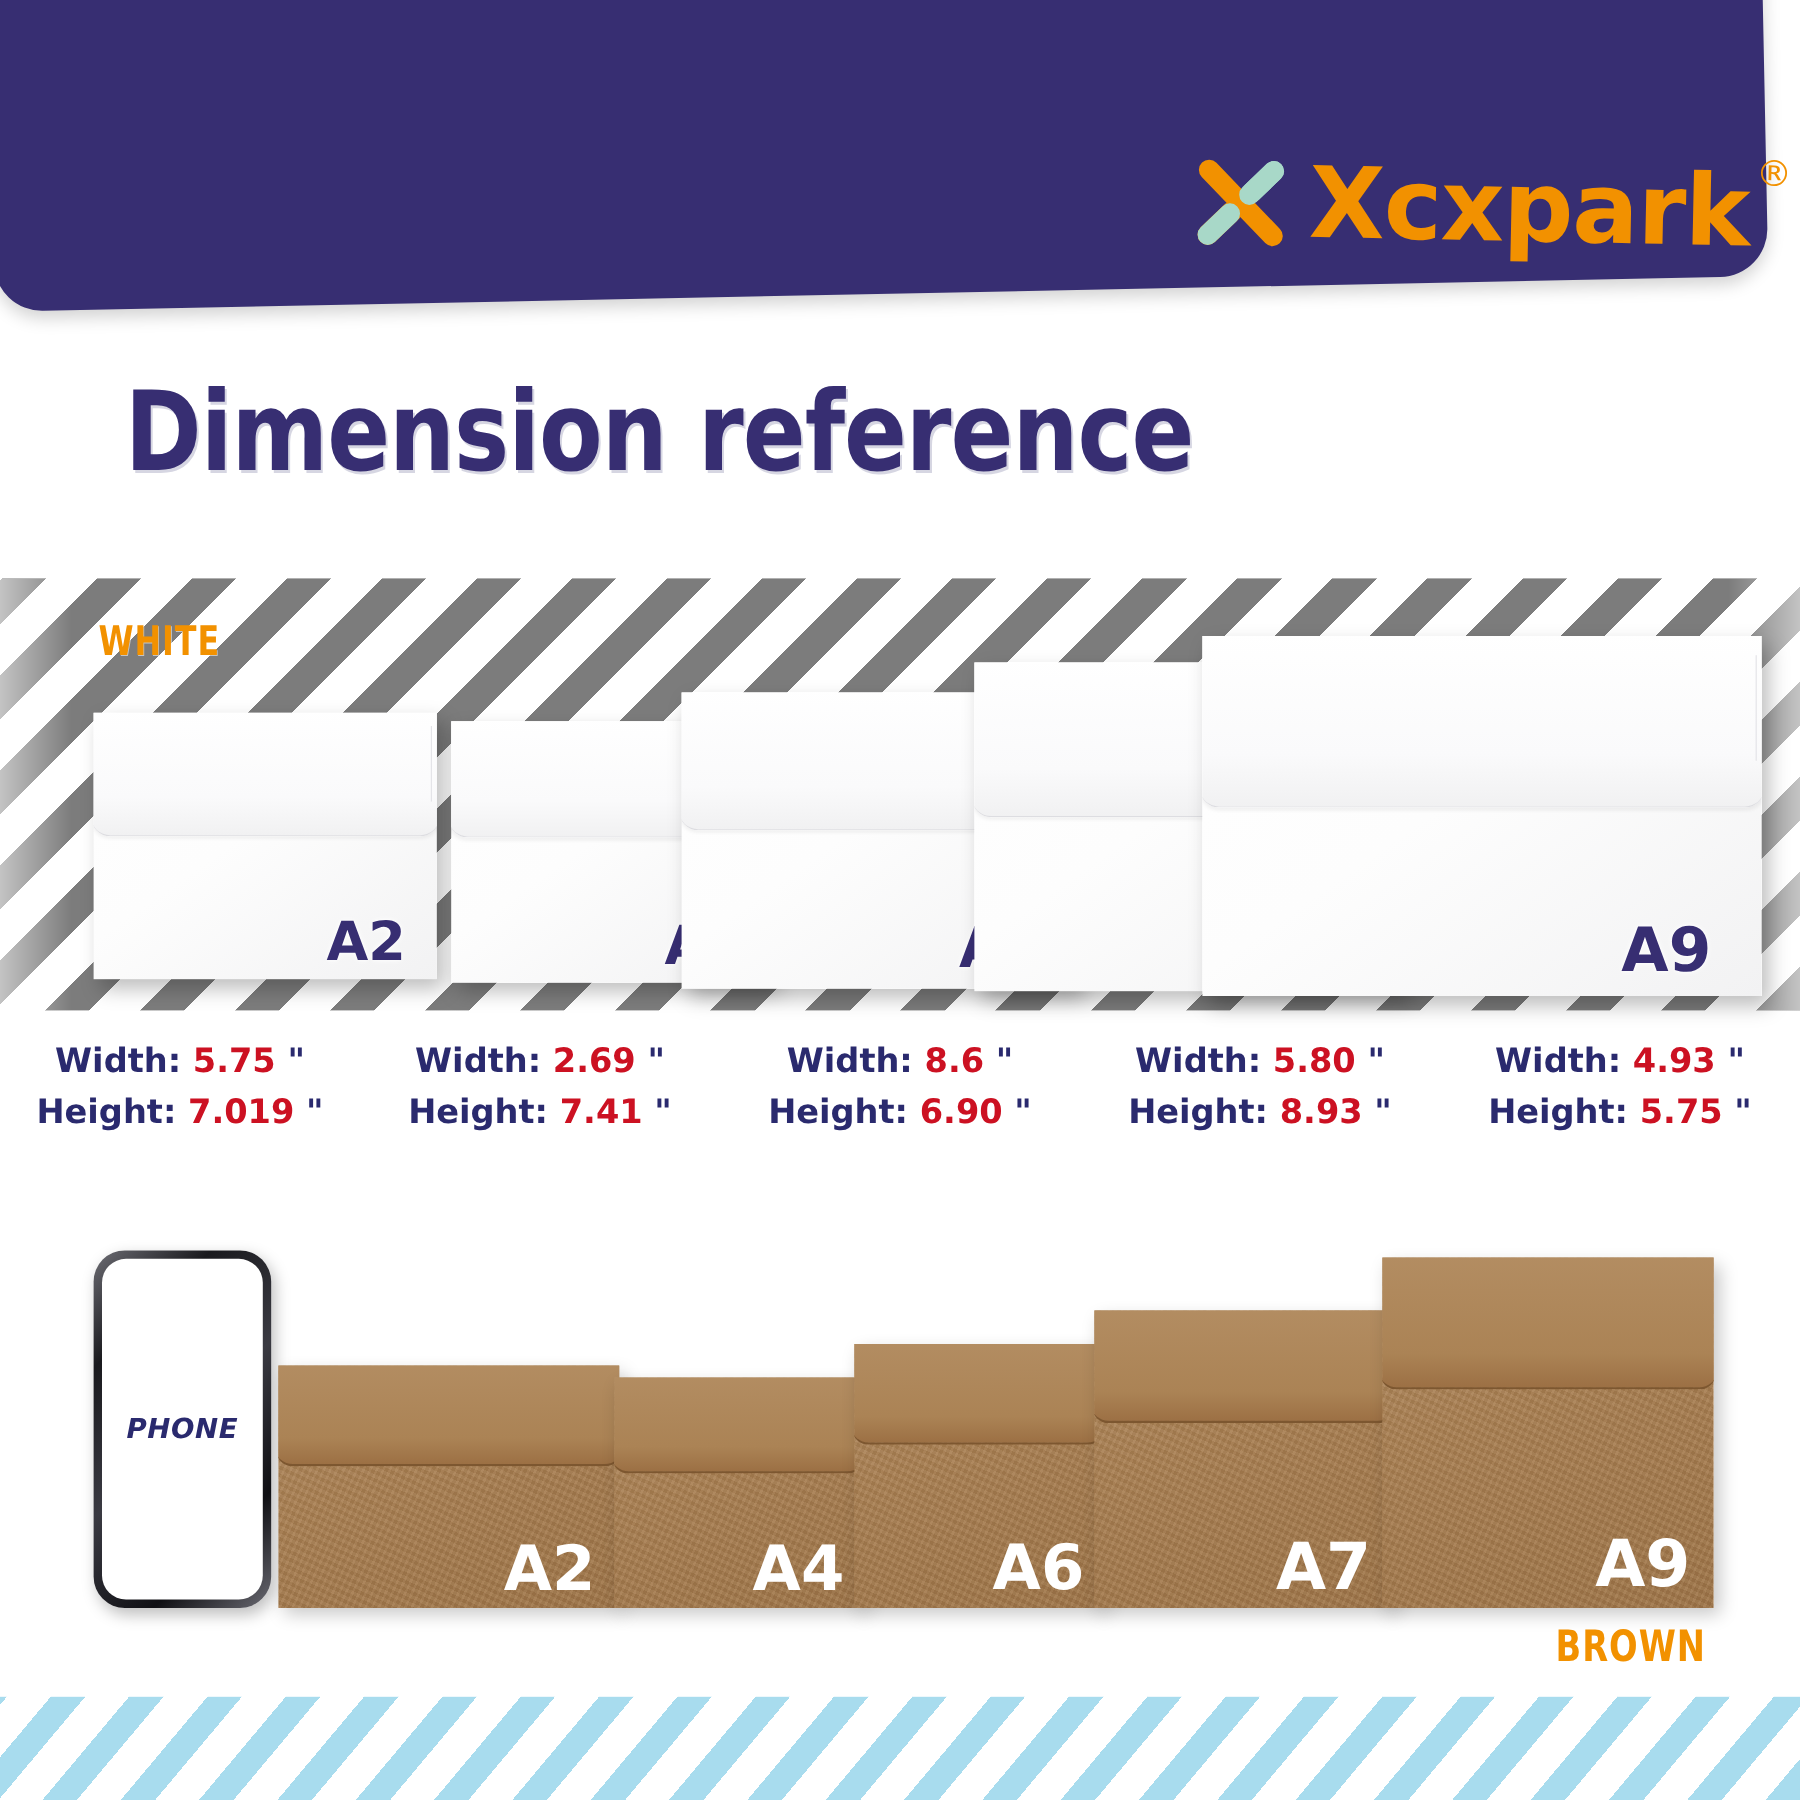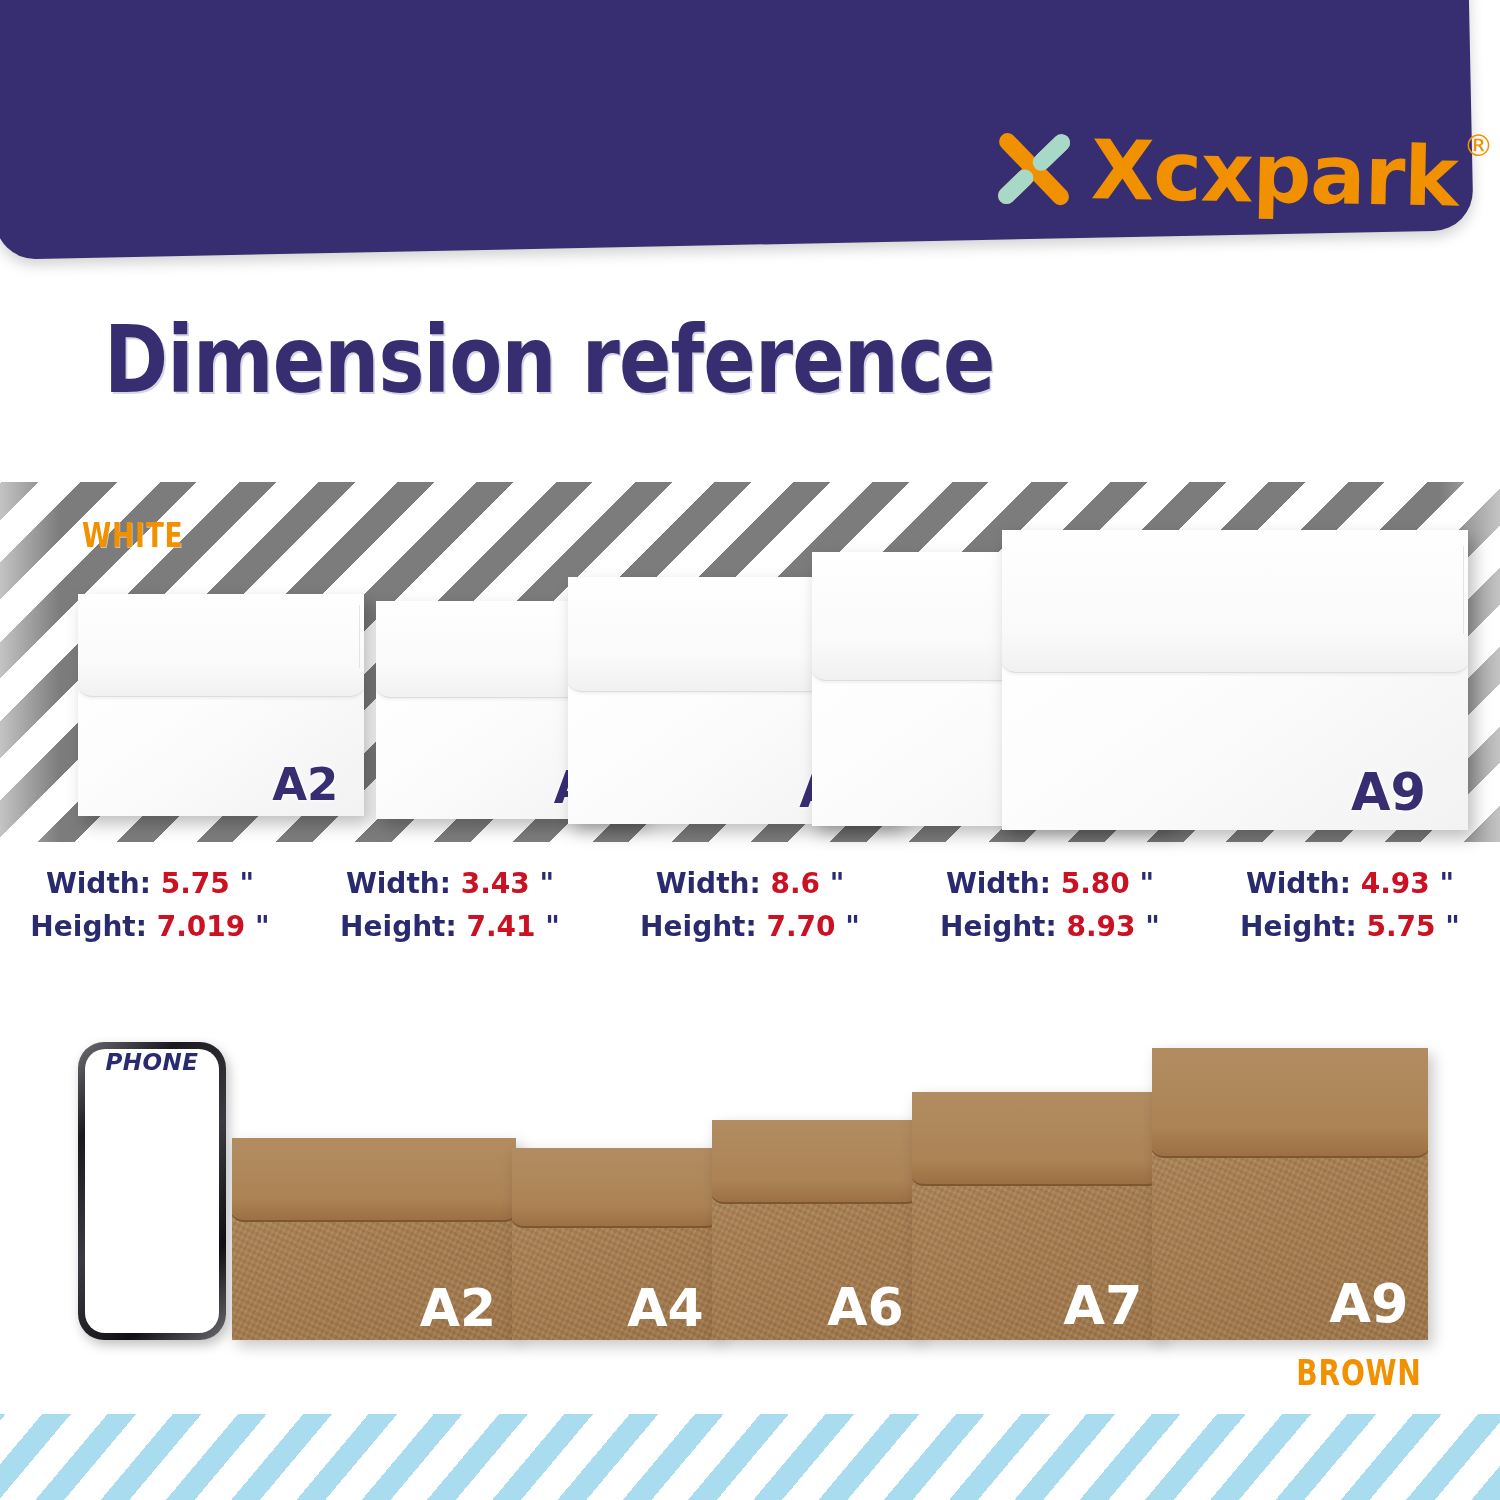"3.43" span.v { text: 3.43 -> 2.69 }
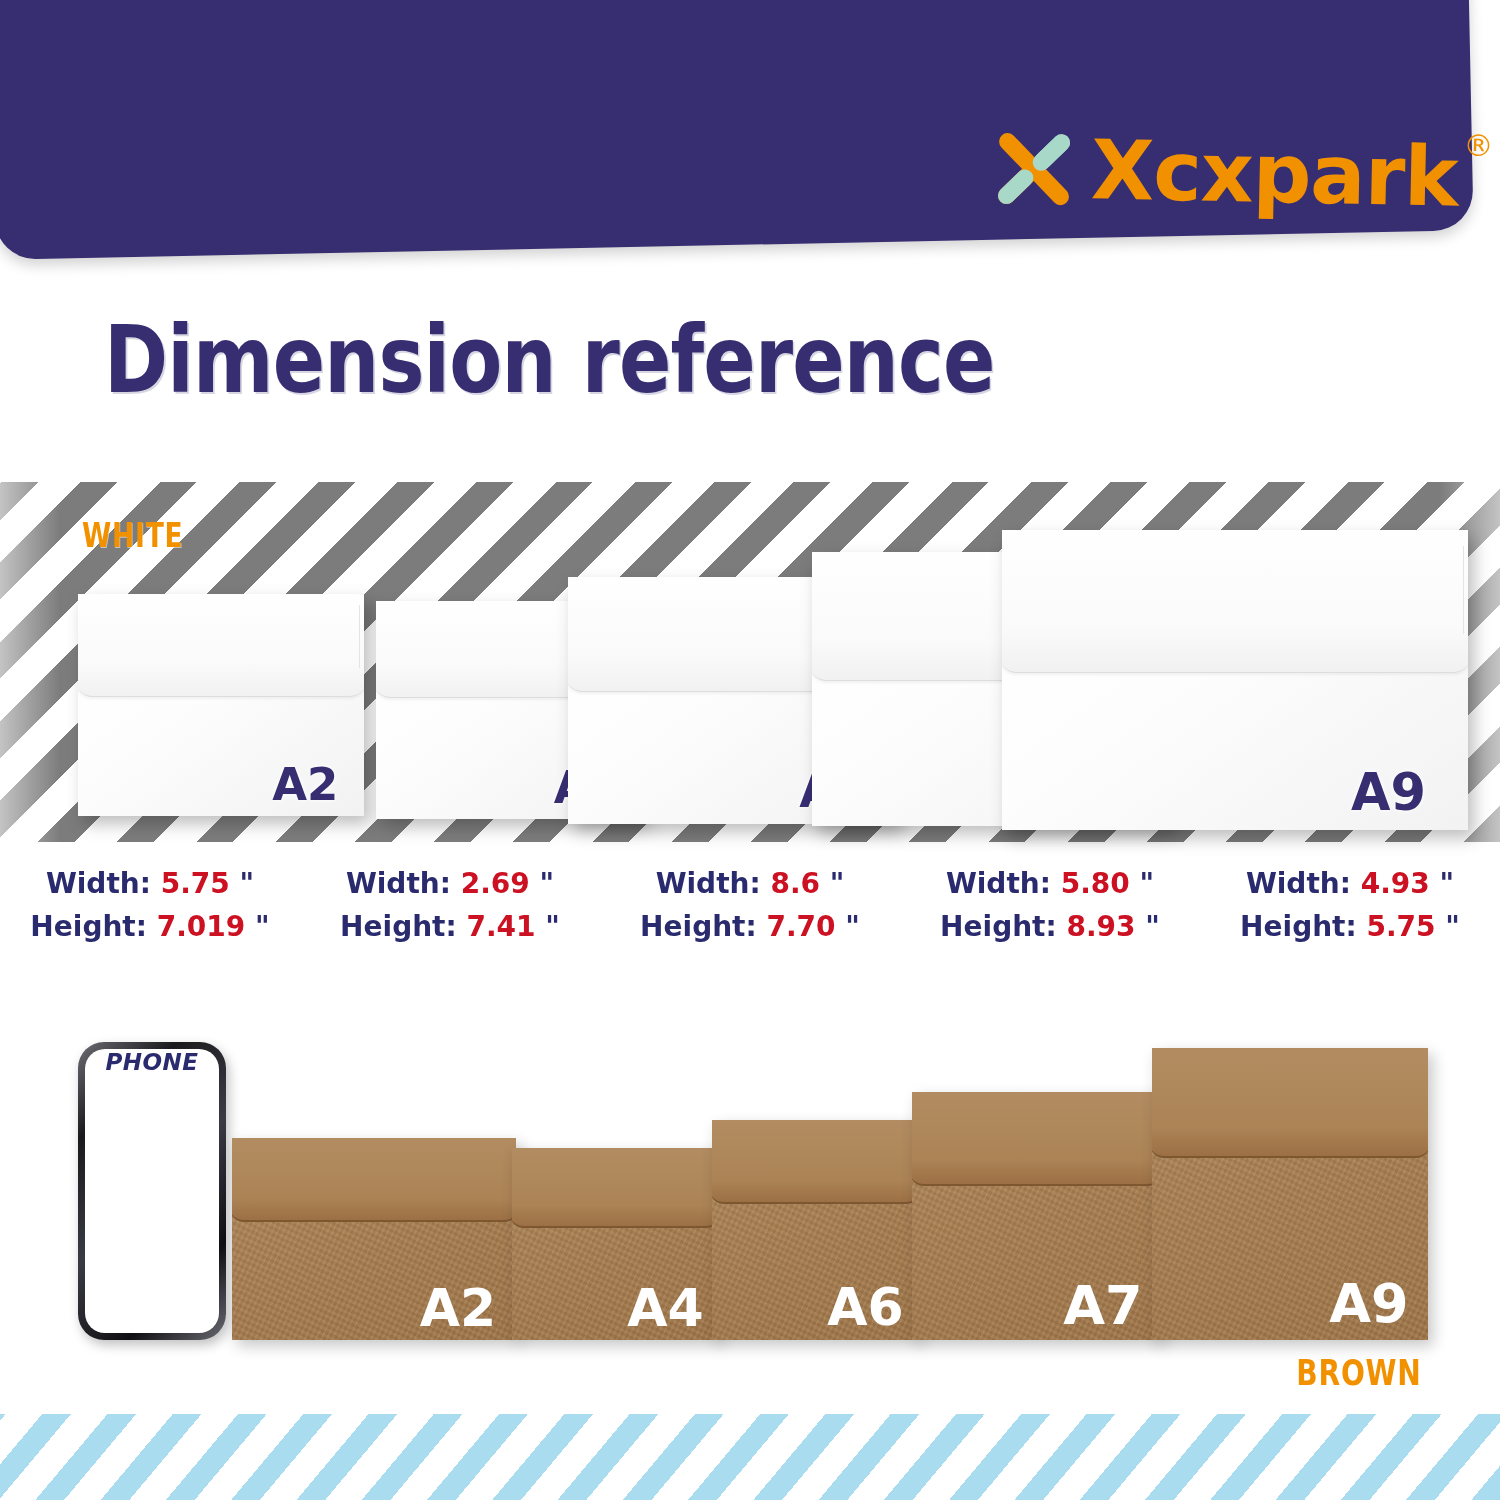"7.70" span.v { text: 7.70 -> 6.90 }
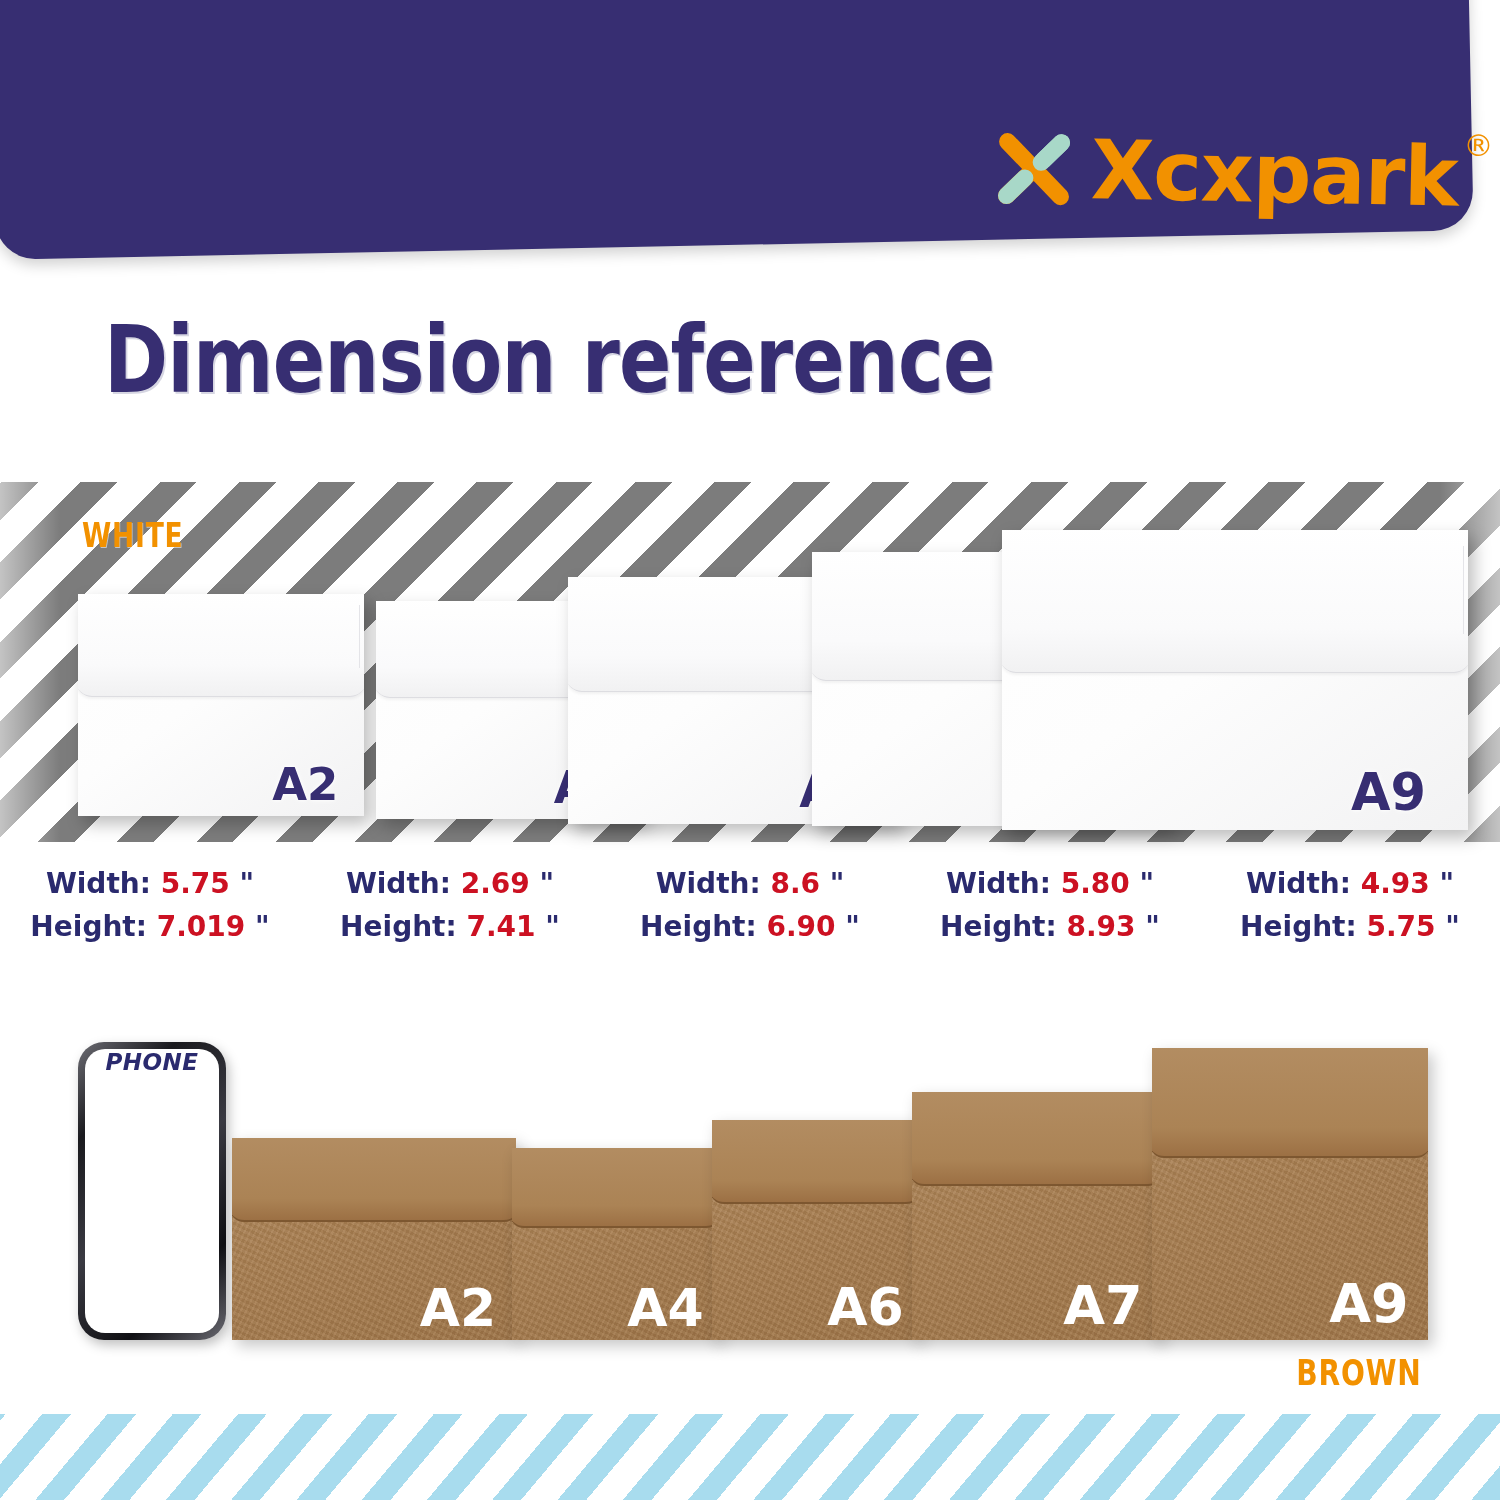"PHONE" .phone-screen { align-items: none -> center }
